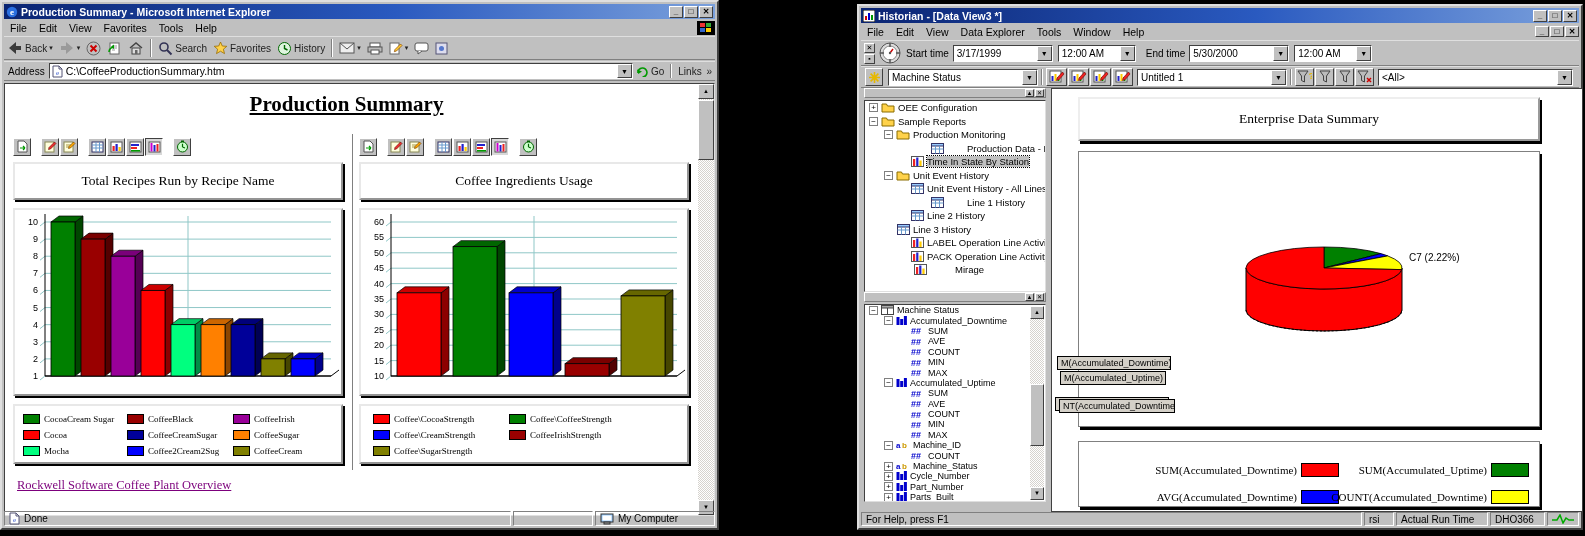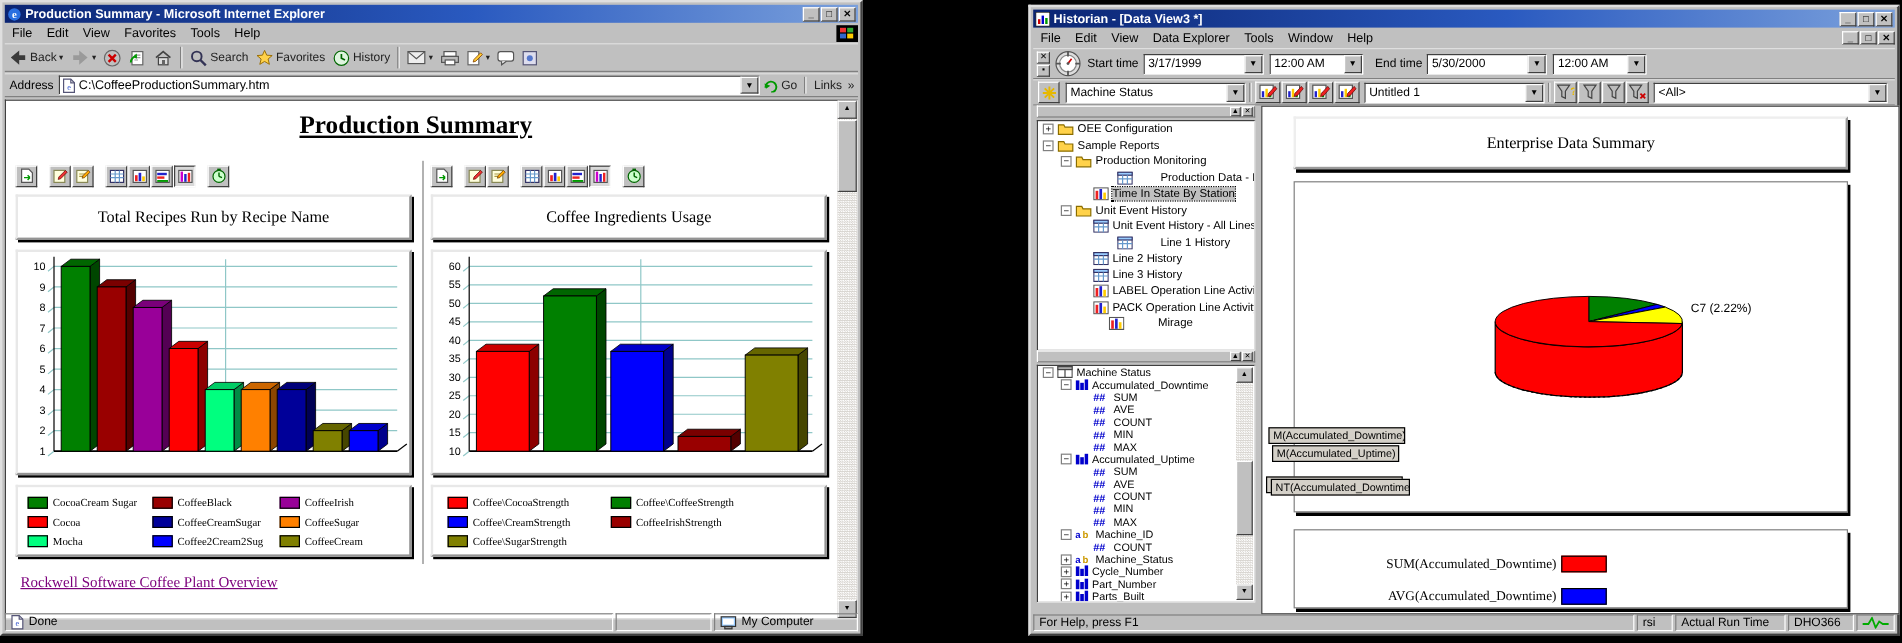"Line 3 History" div.trow { padding-left: 34px -> 20px }
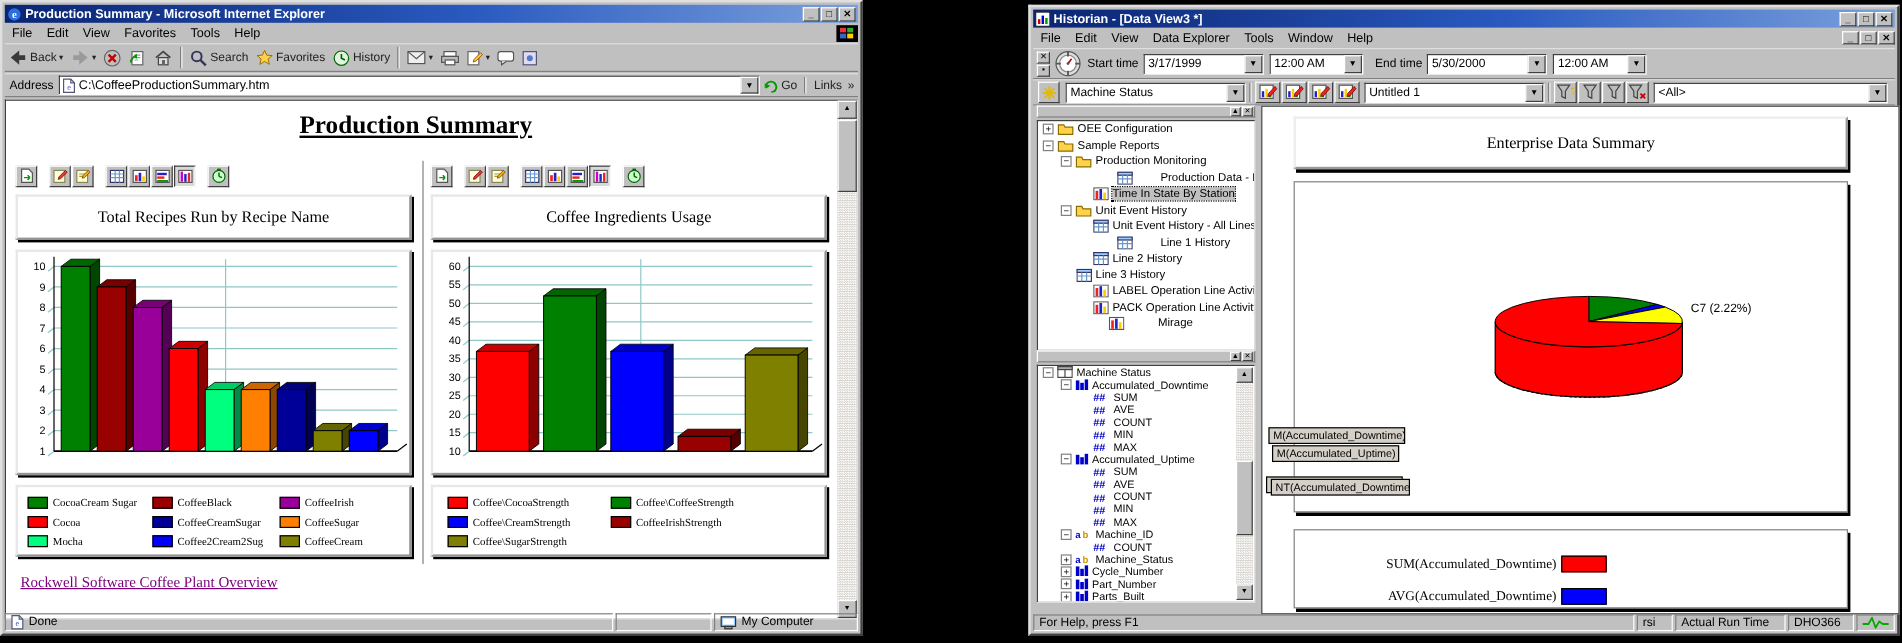"Mirage" div.trow { padding-left: 22px -> 12px }
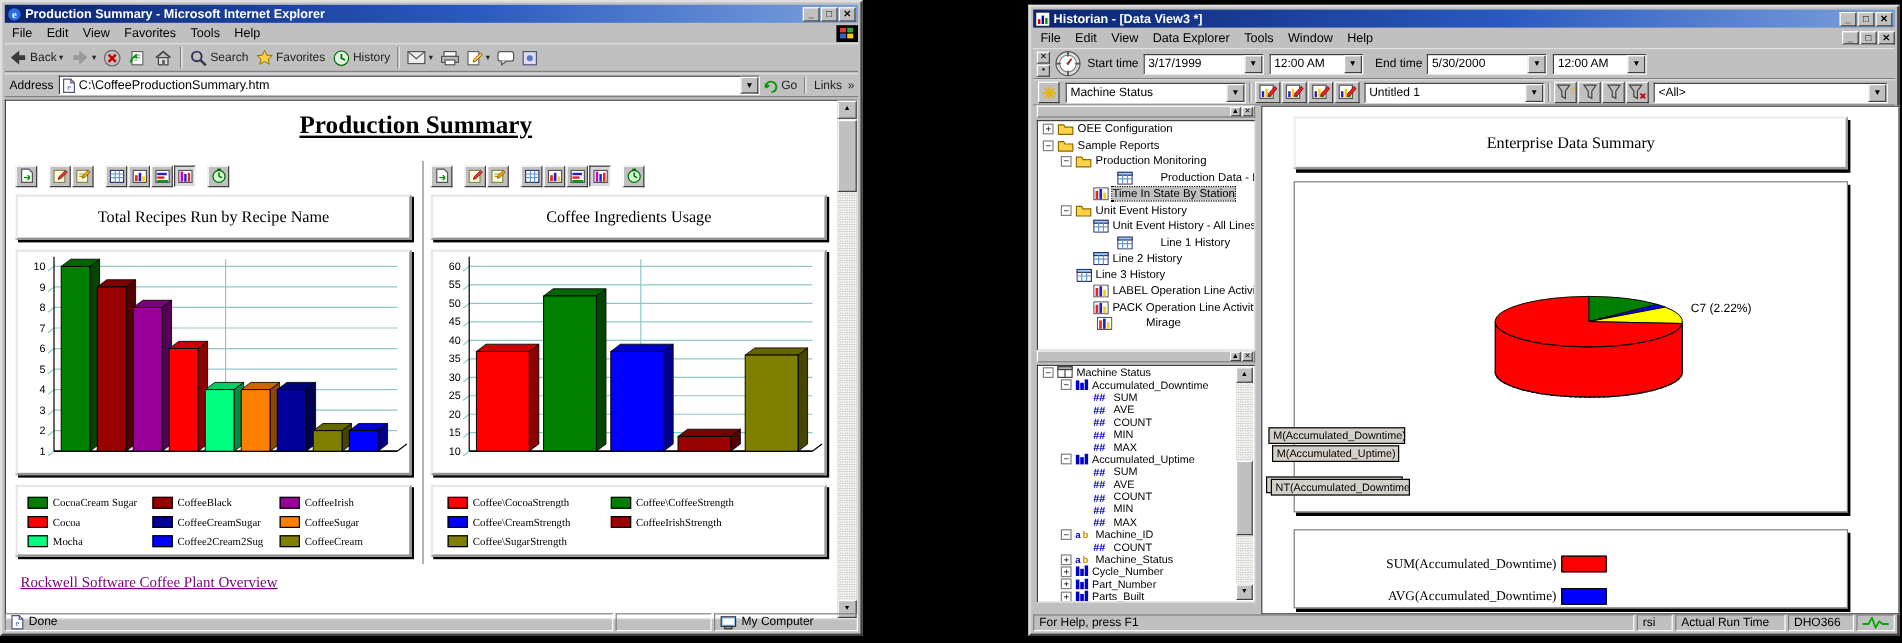"SUM(Accumulated_Uptime)" div.hlegend-col { html: none -> <div> <div> <span>SUM(Accumulated_Uptime)</span> <span></span> </div> <div> <span>COUNT(Accumulated_Downtime)</span> <span></span> </div> </div> }
